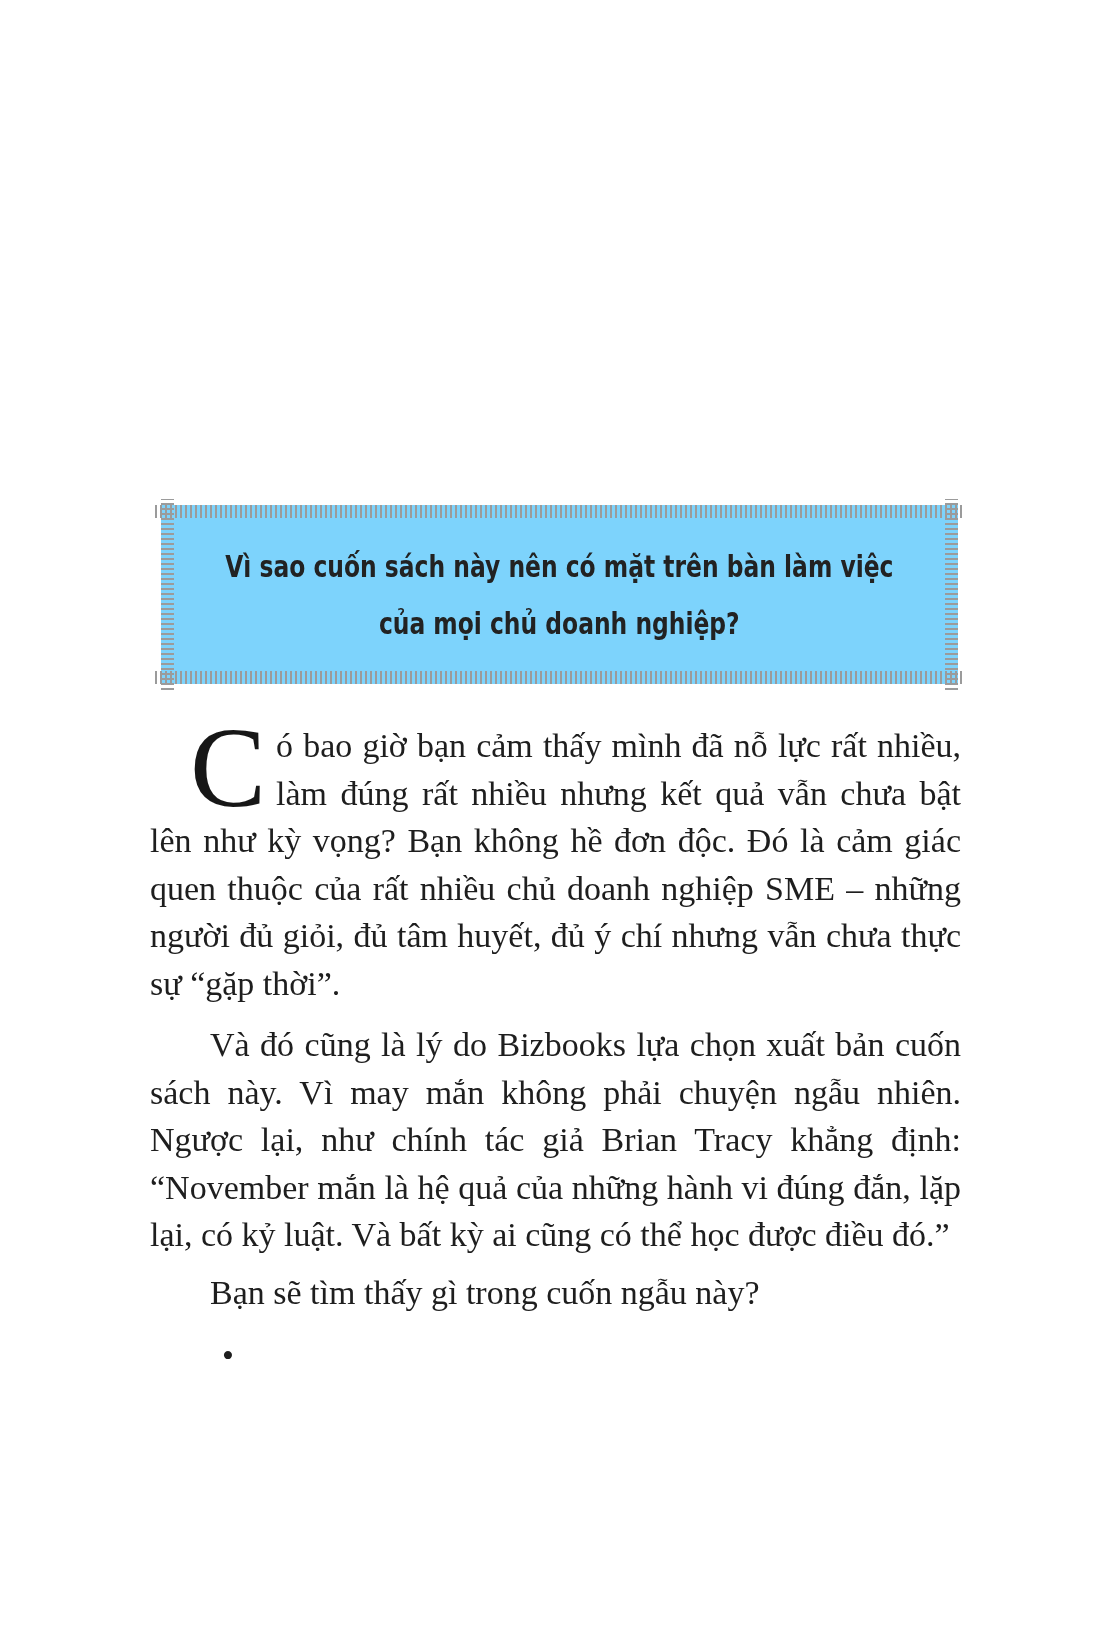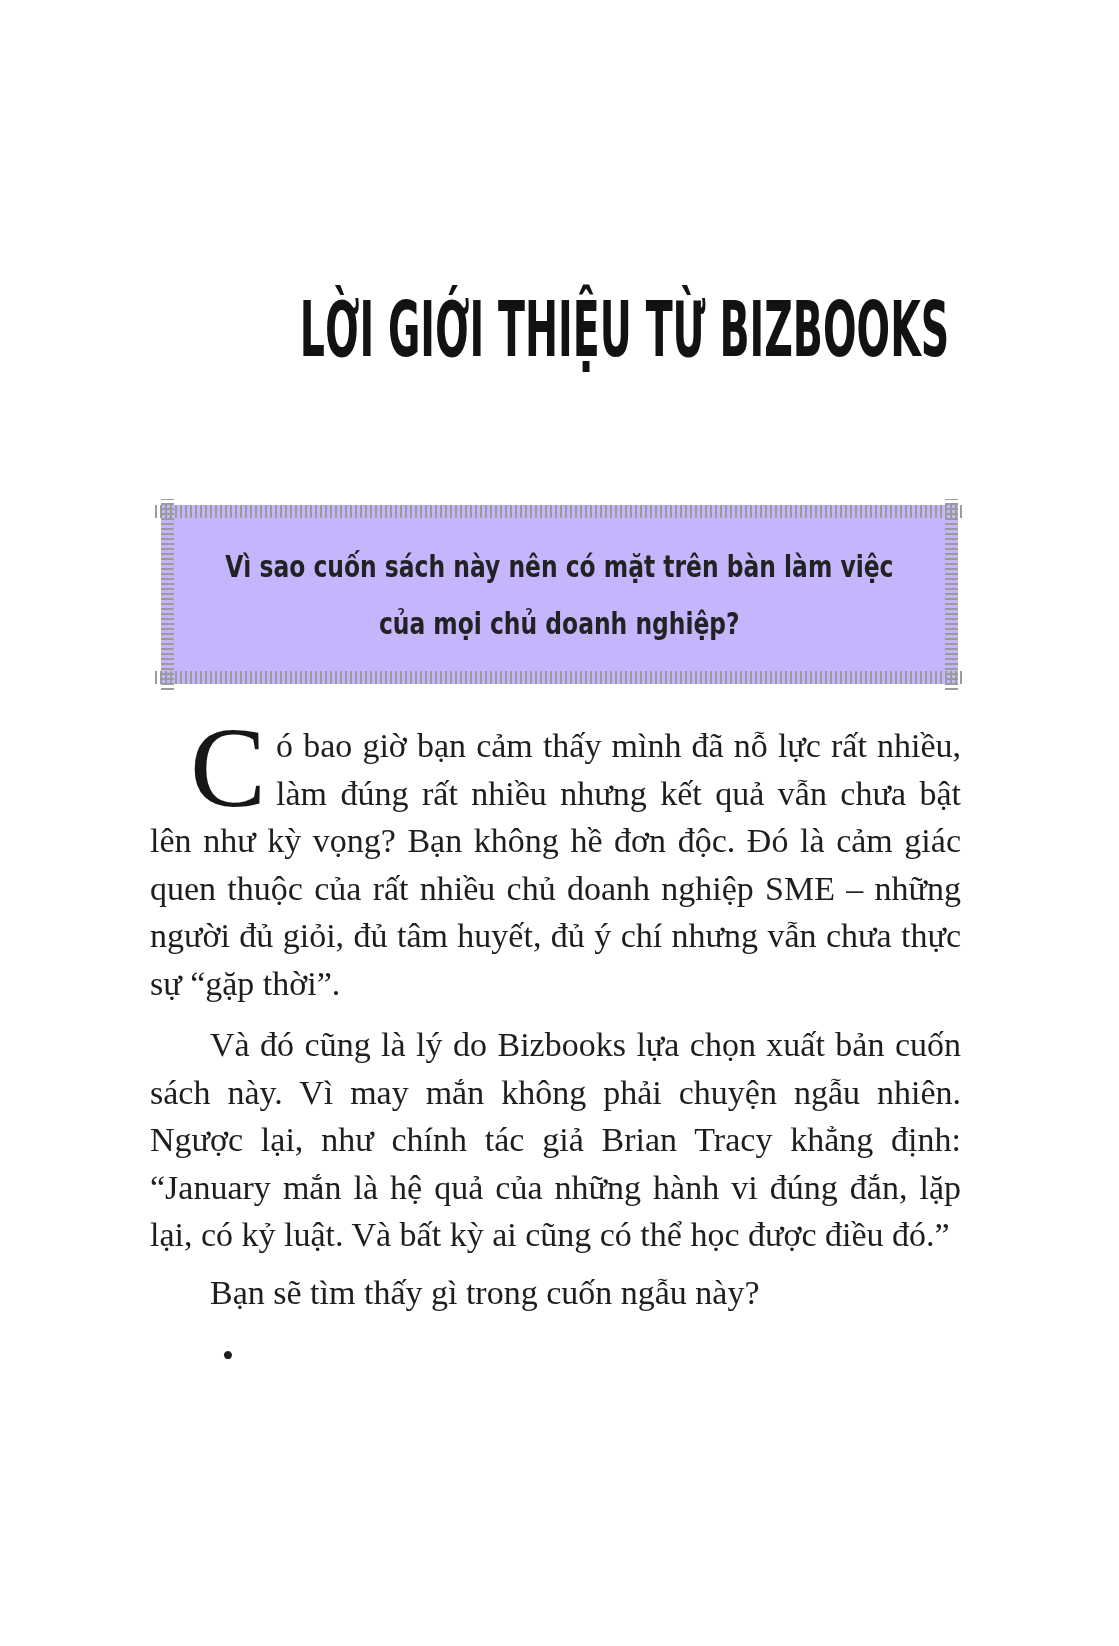"LỜI GIỚI THIỆU TỪ BIZBOOKS" div.chapter-title { html: <div> <span>LỜI GIỚI THIỆU TỪ BIZBOOKS</span> </div> -> none }
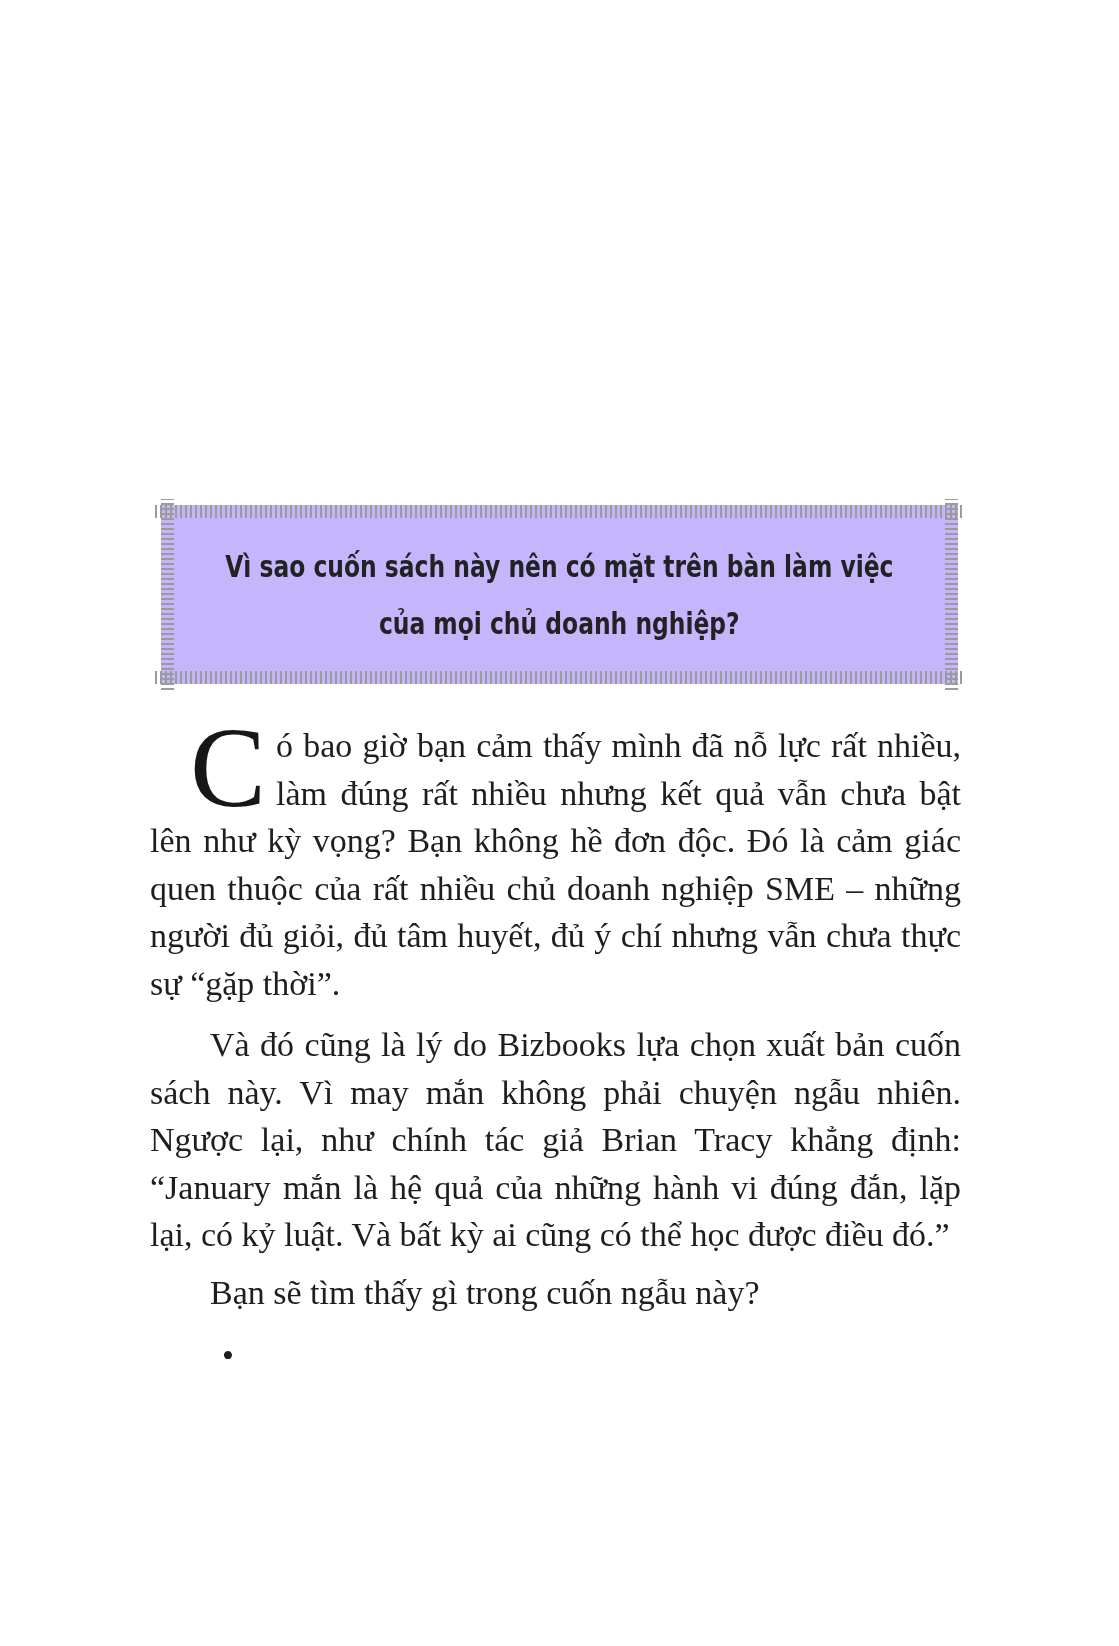"Vì sao cuốn sách này" .callout { background: #c4b5fd -> #7dd3fc }
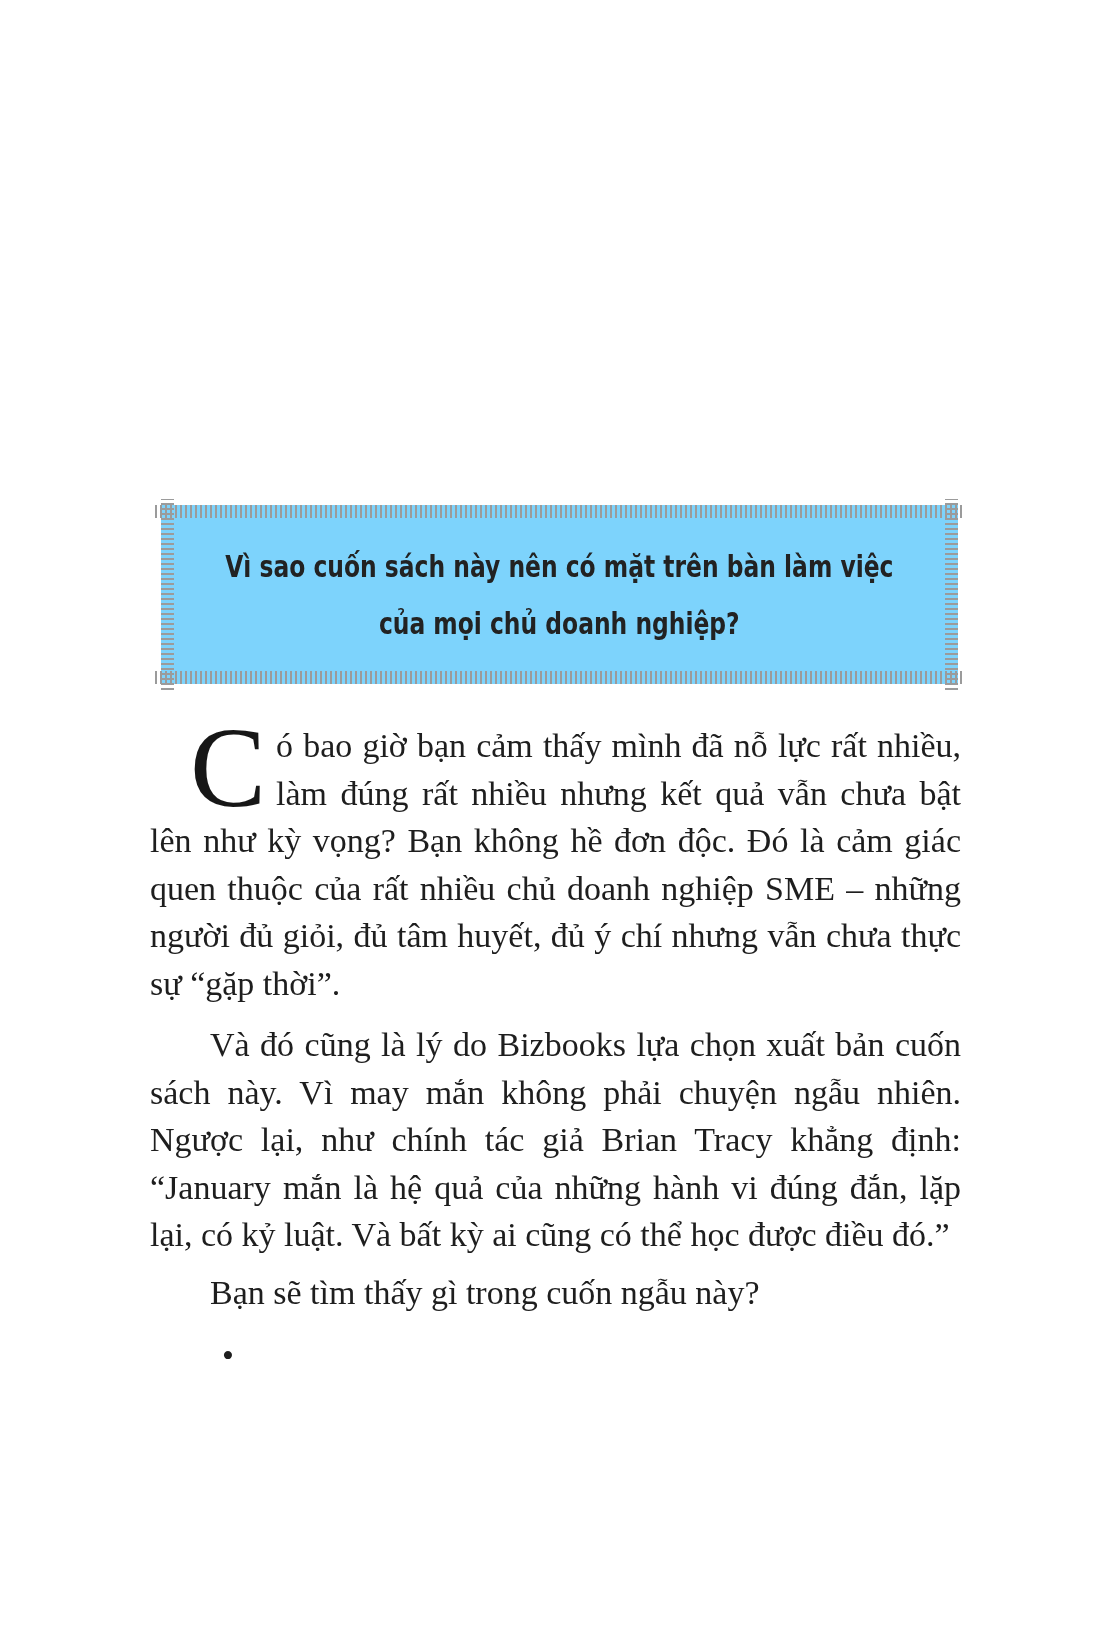"Và đó cũng là lý" p.para { text: January -> November }
